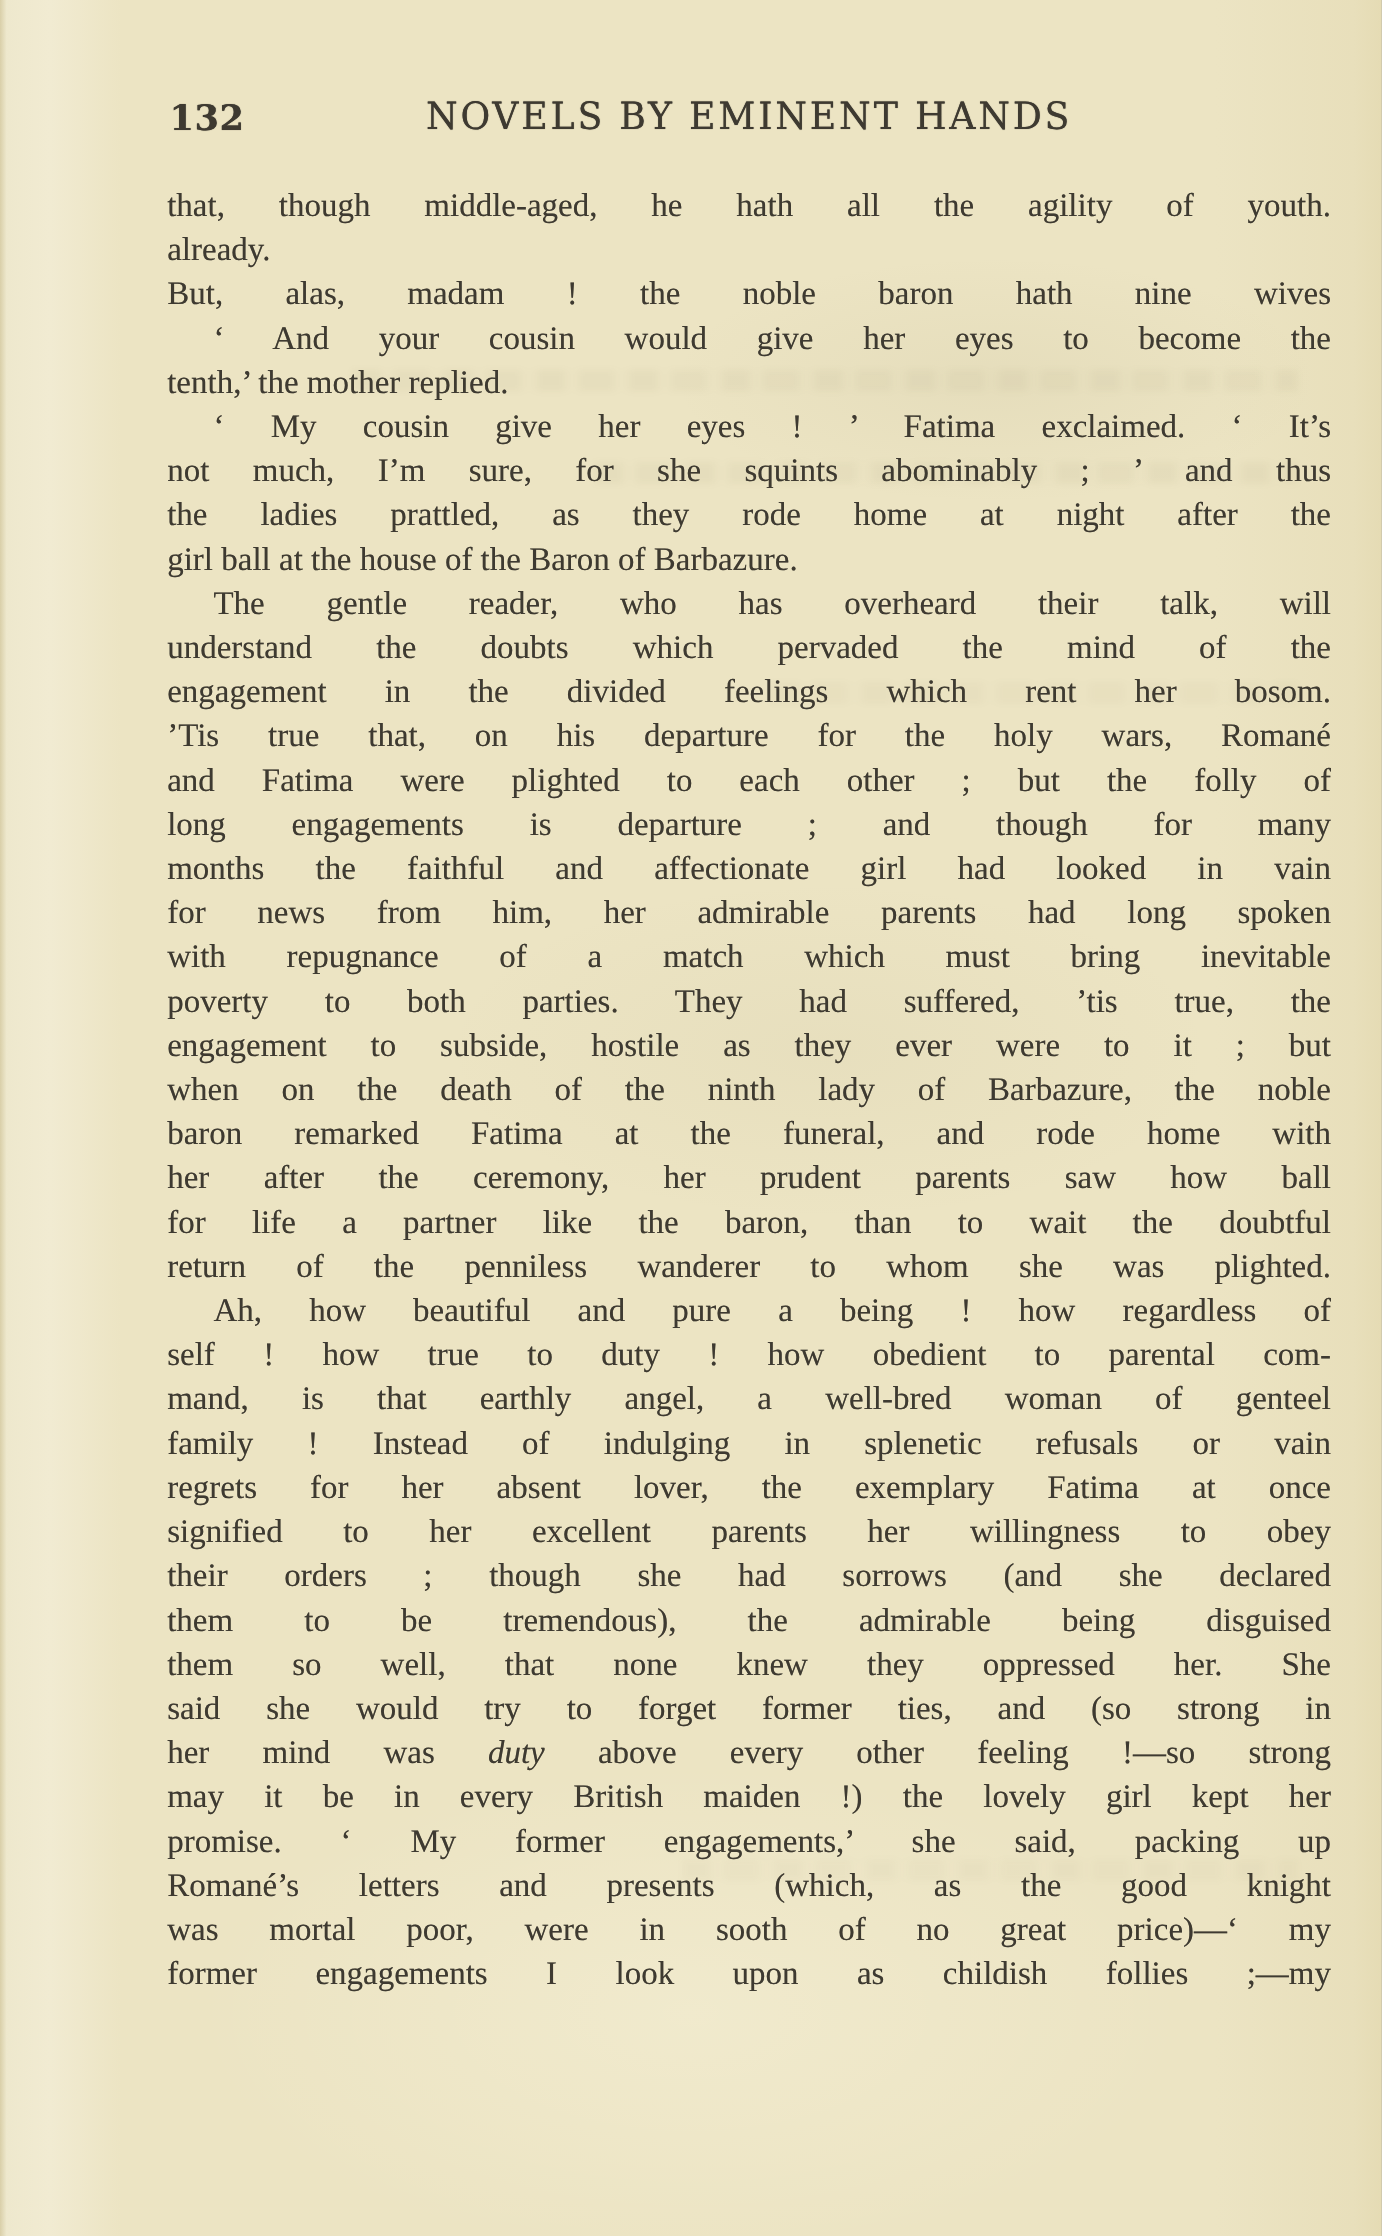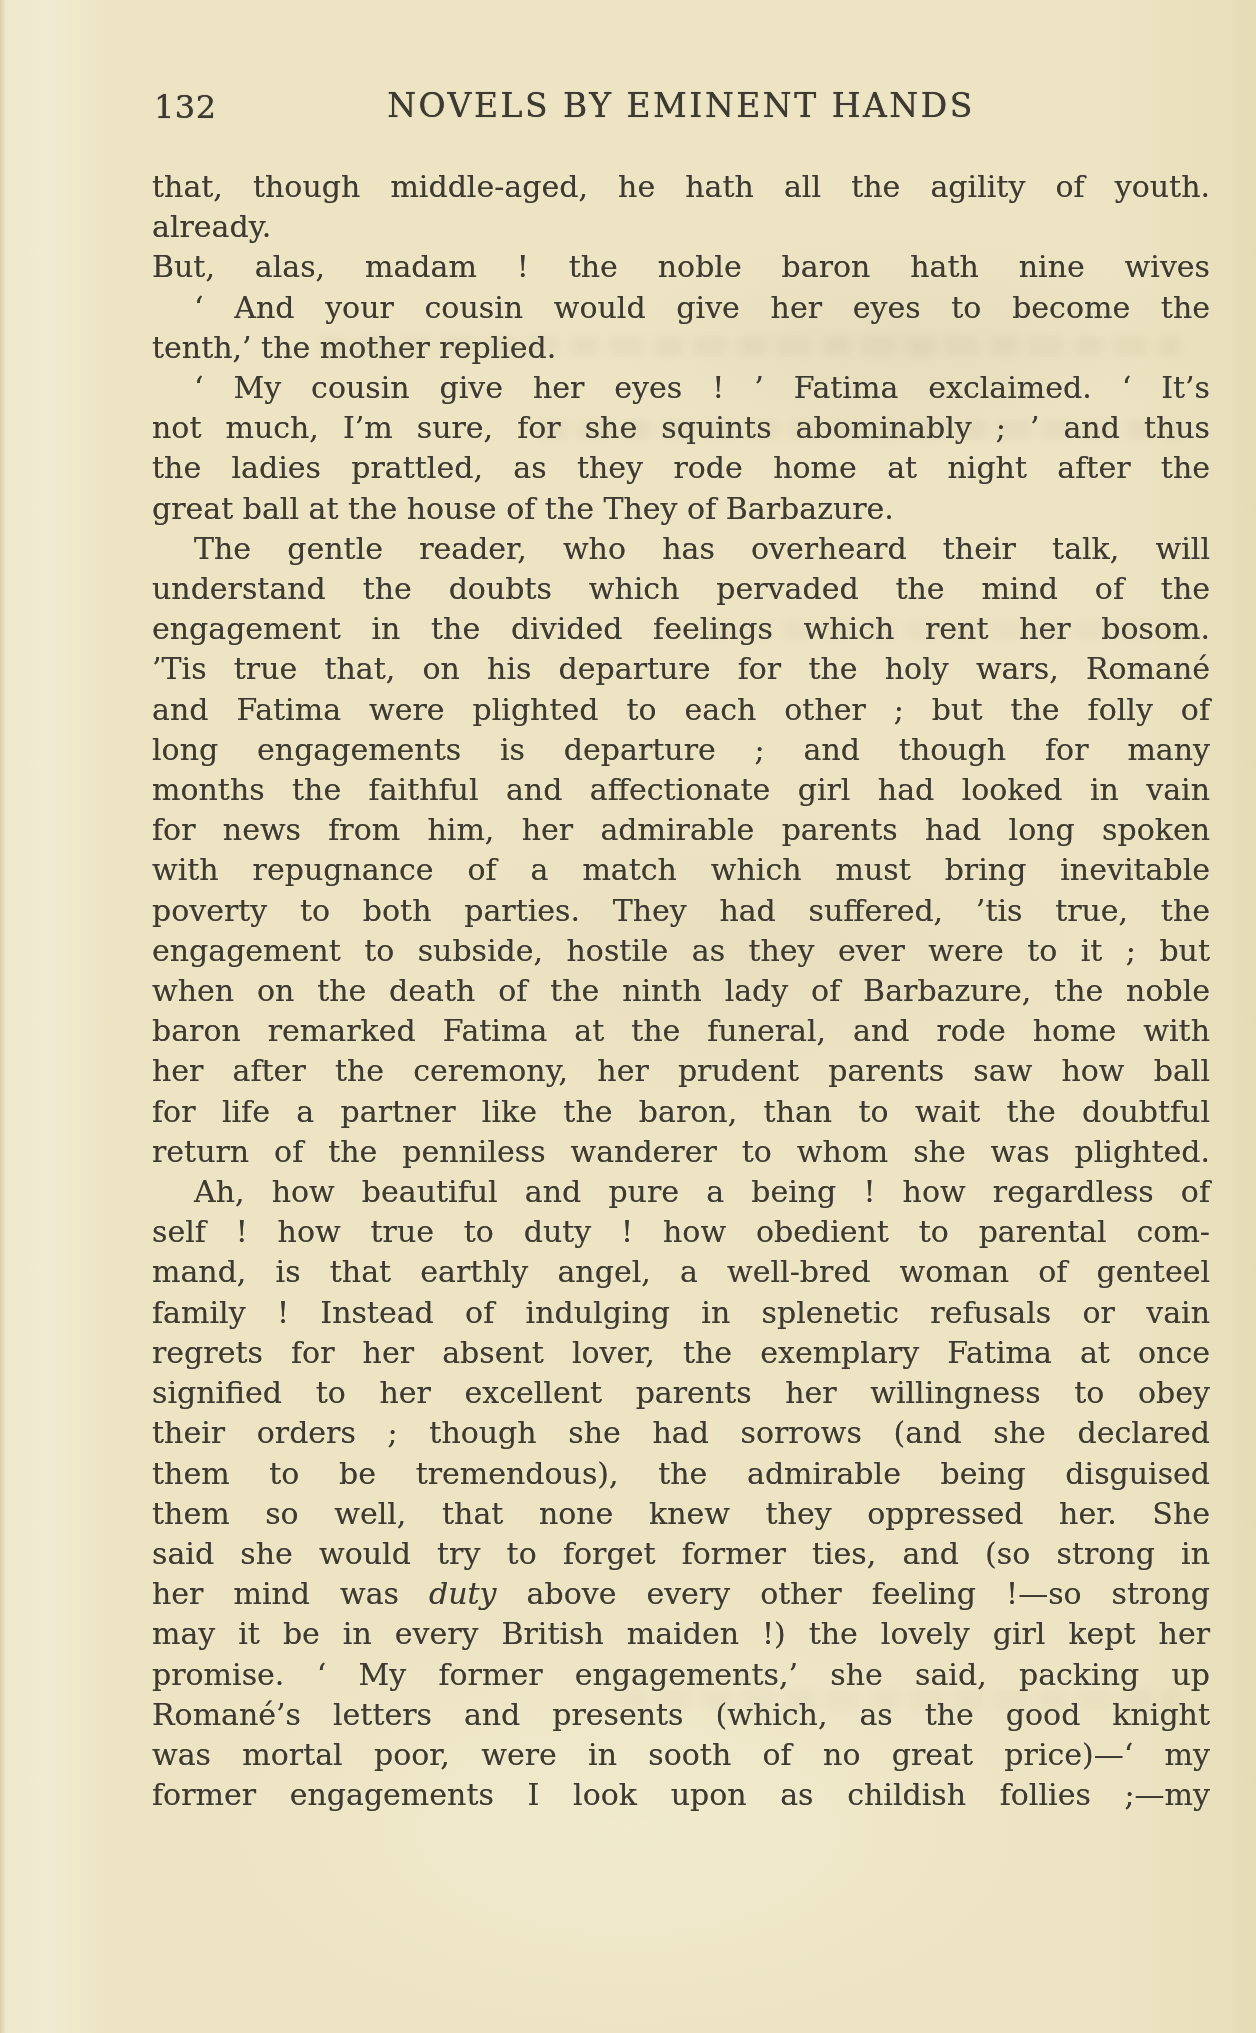"132" .page-number { font-weight: none -> bold }
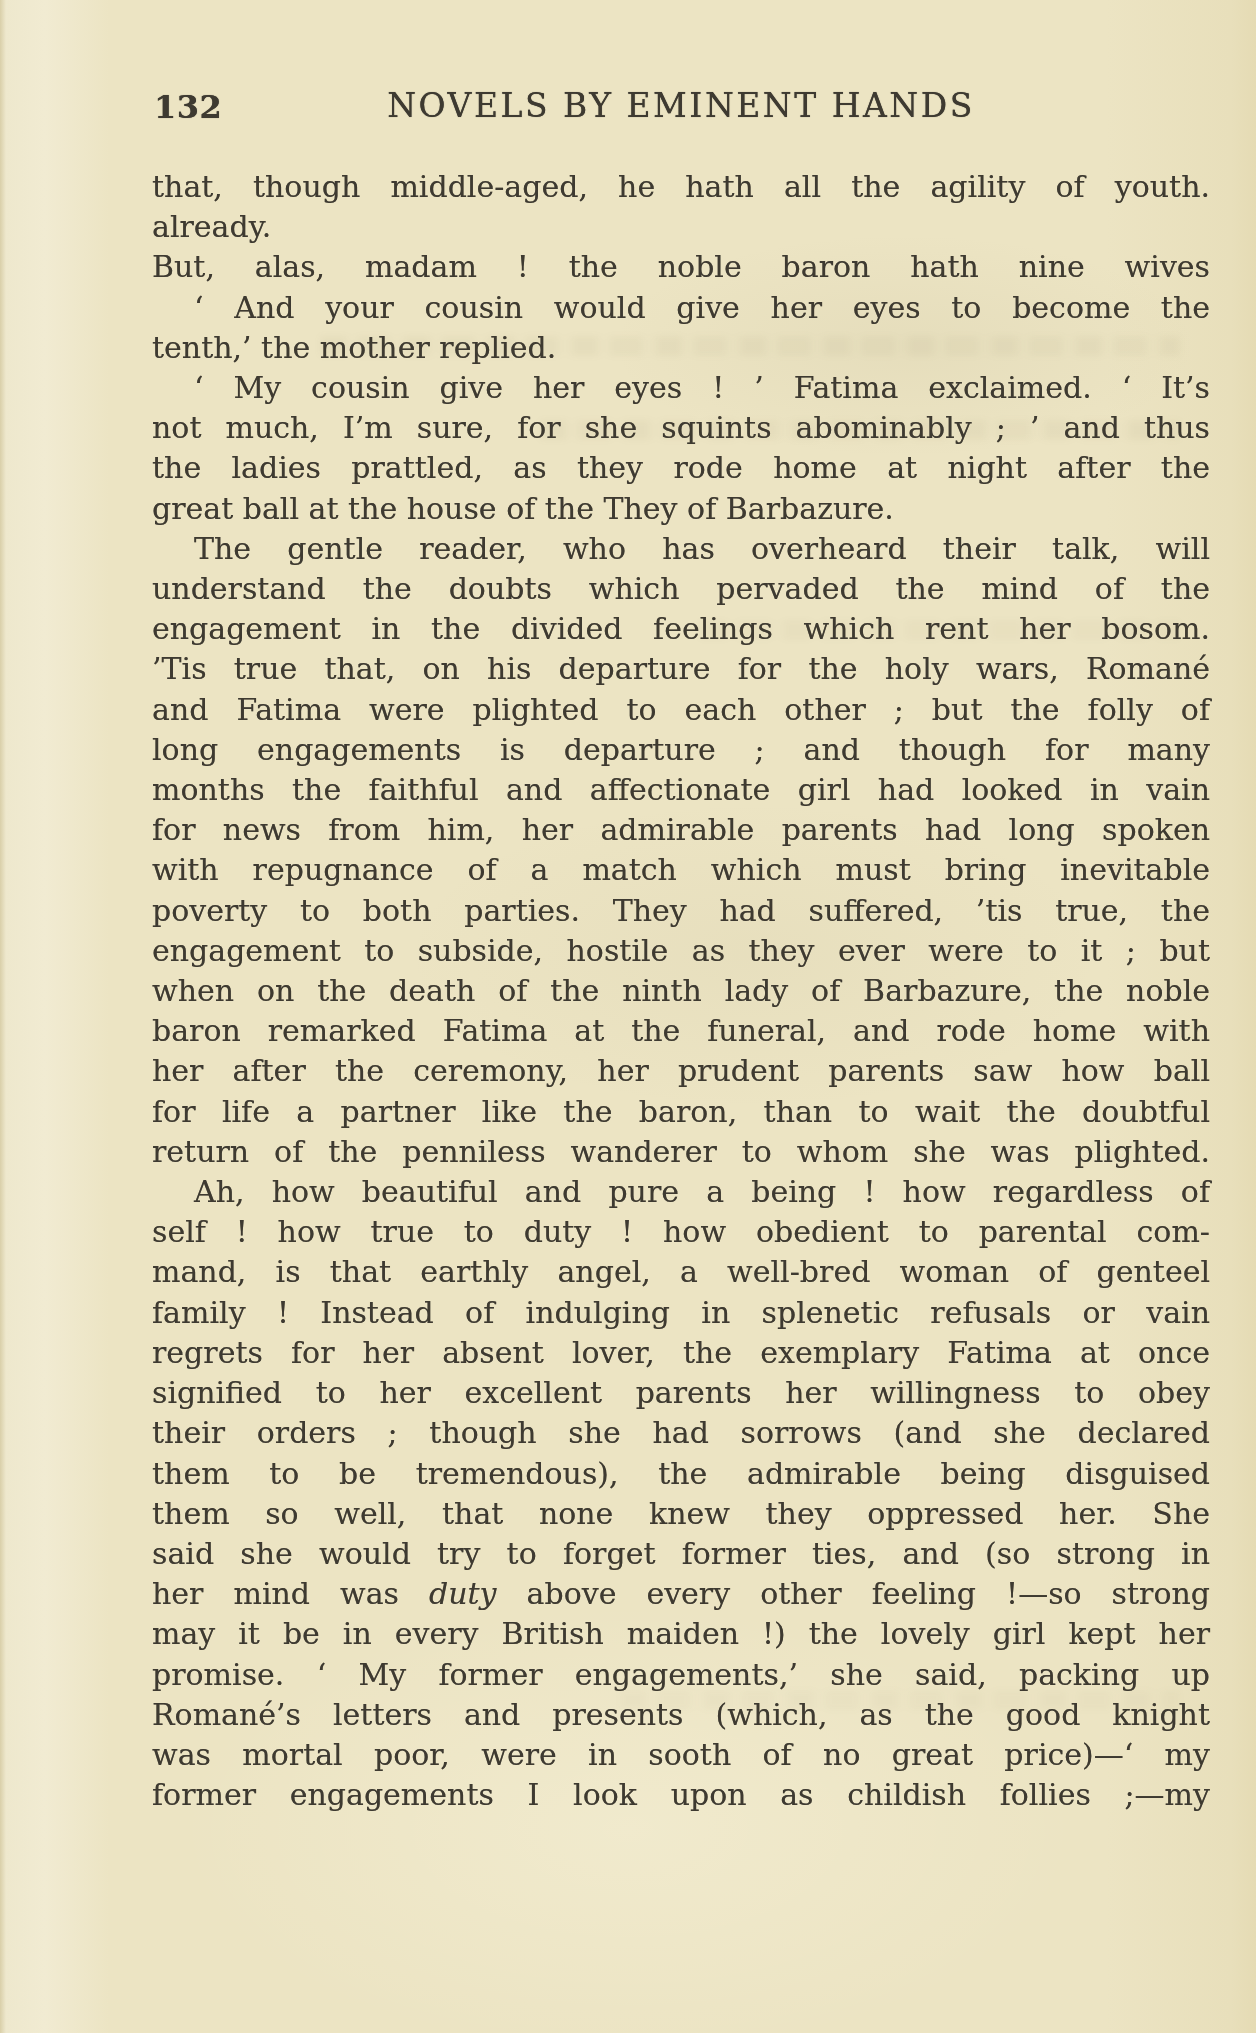"that, though middle-aged, he hath" .line { font-family: none -> Liberation Serif, serif }
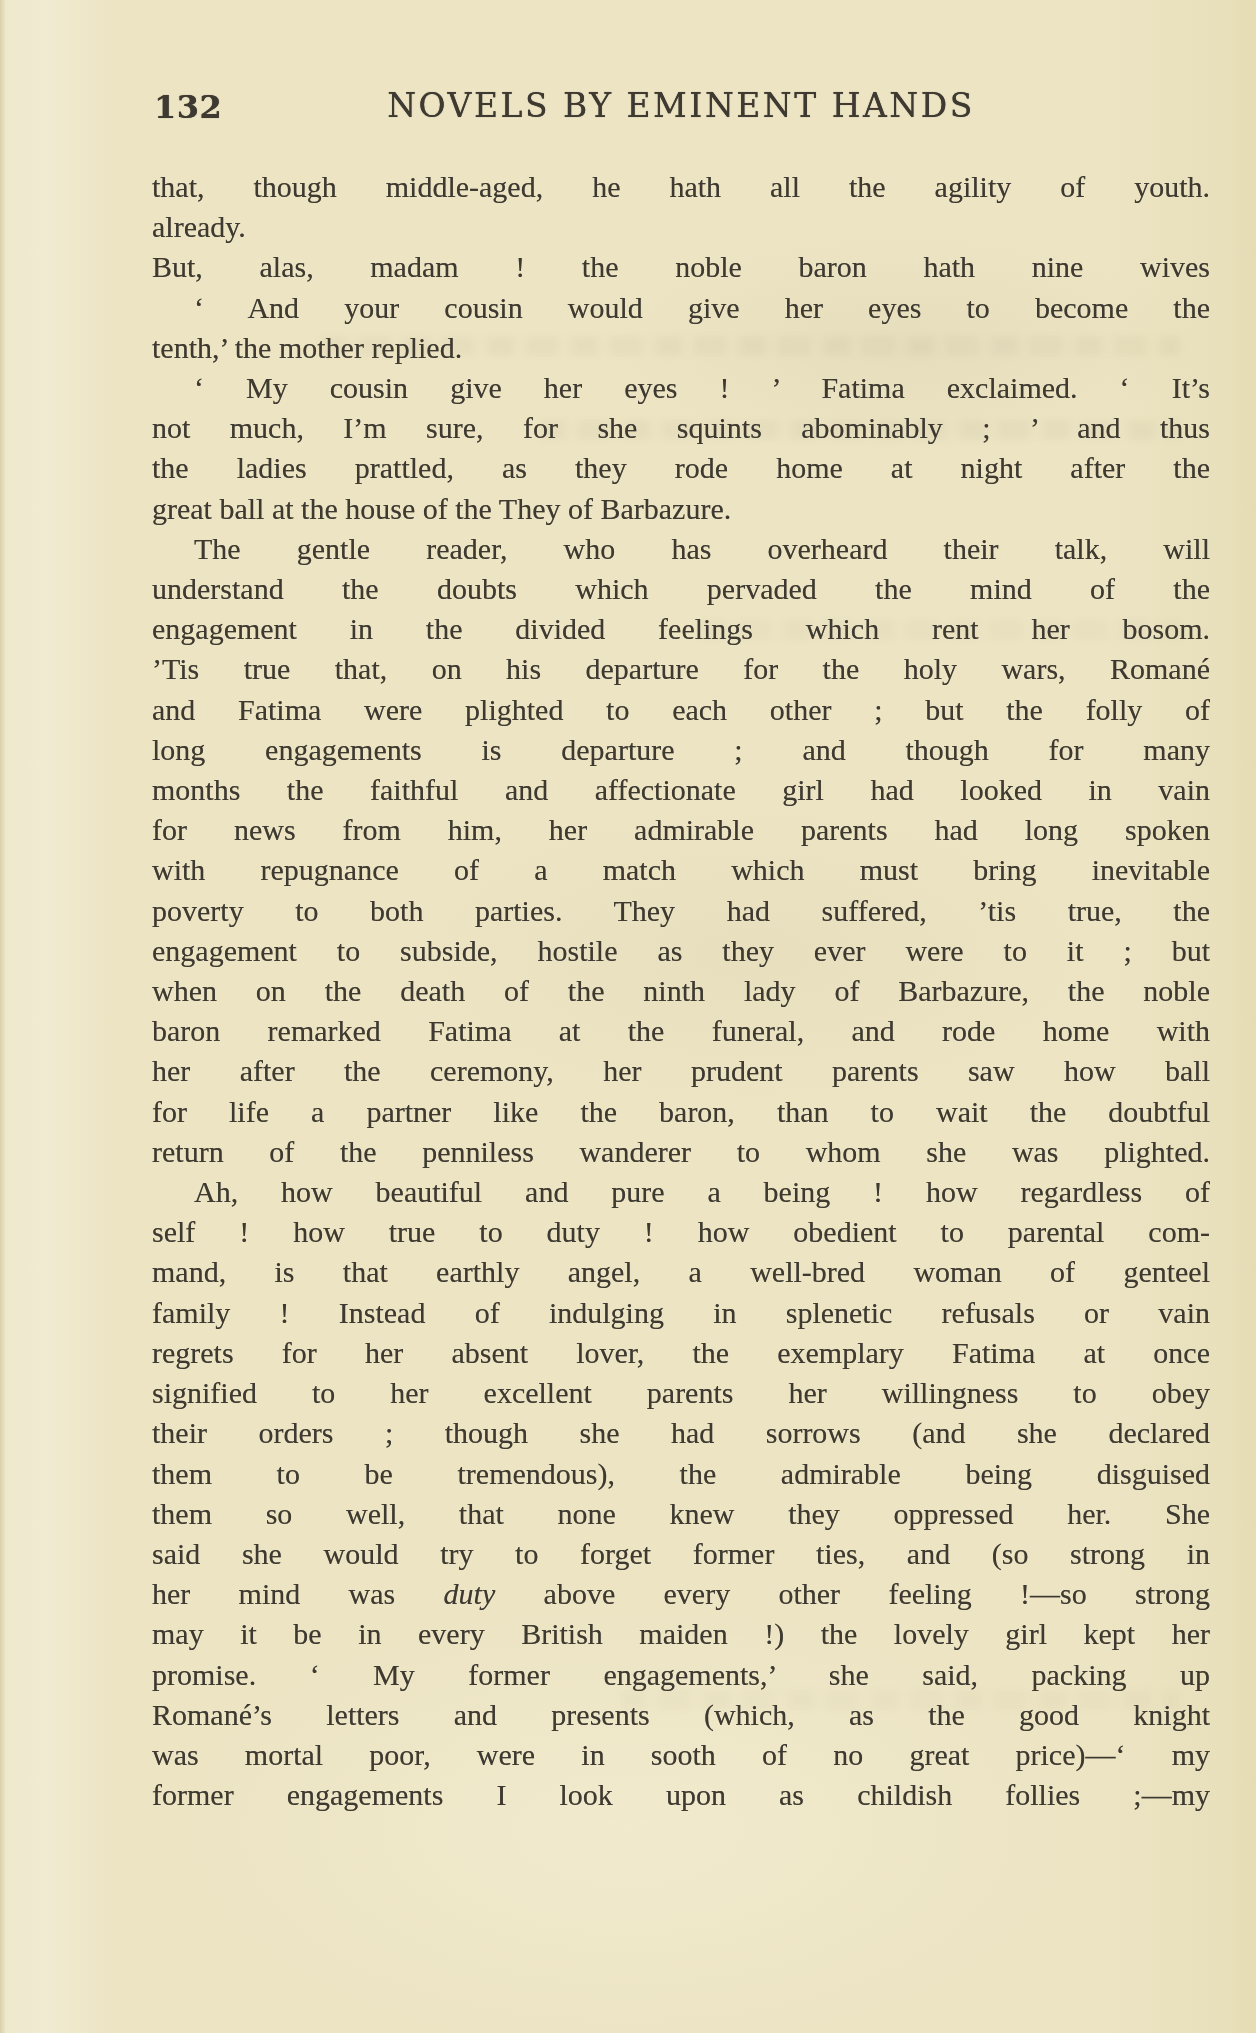"great ball at the house" div.line { text: great ball at the house of the They -> girl ball at the house of the Baron }
